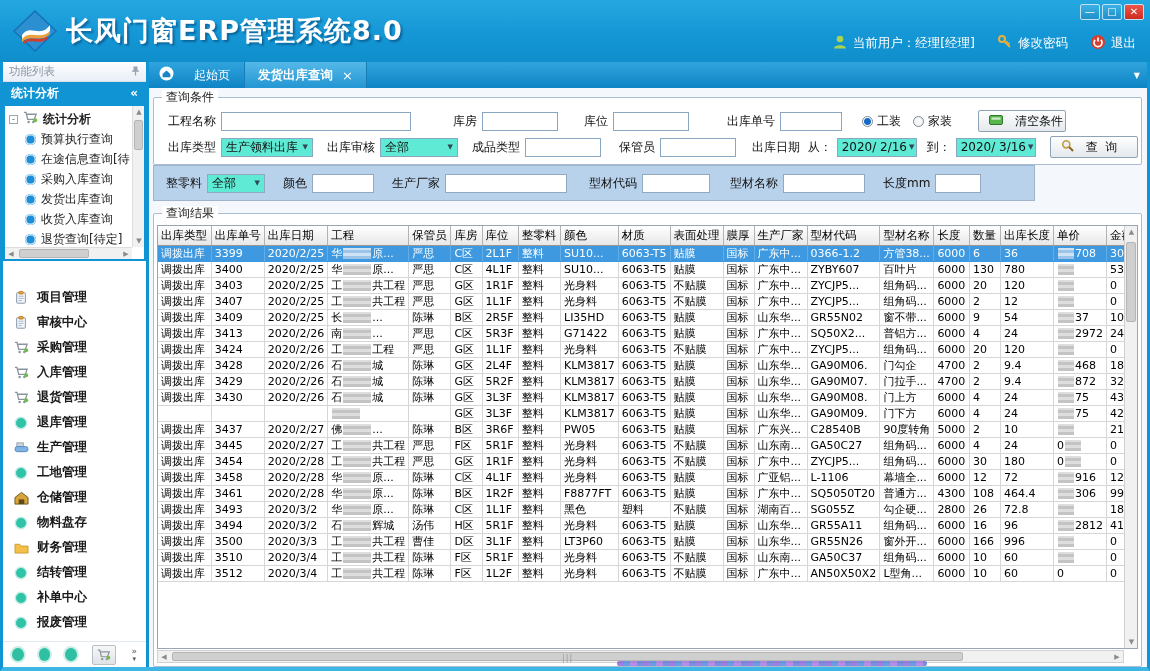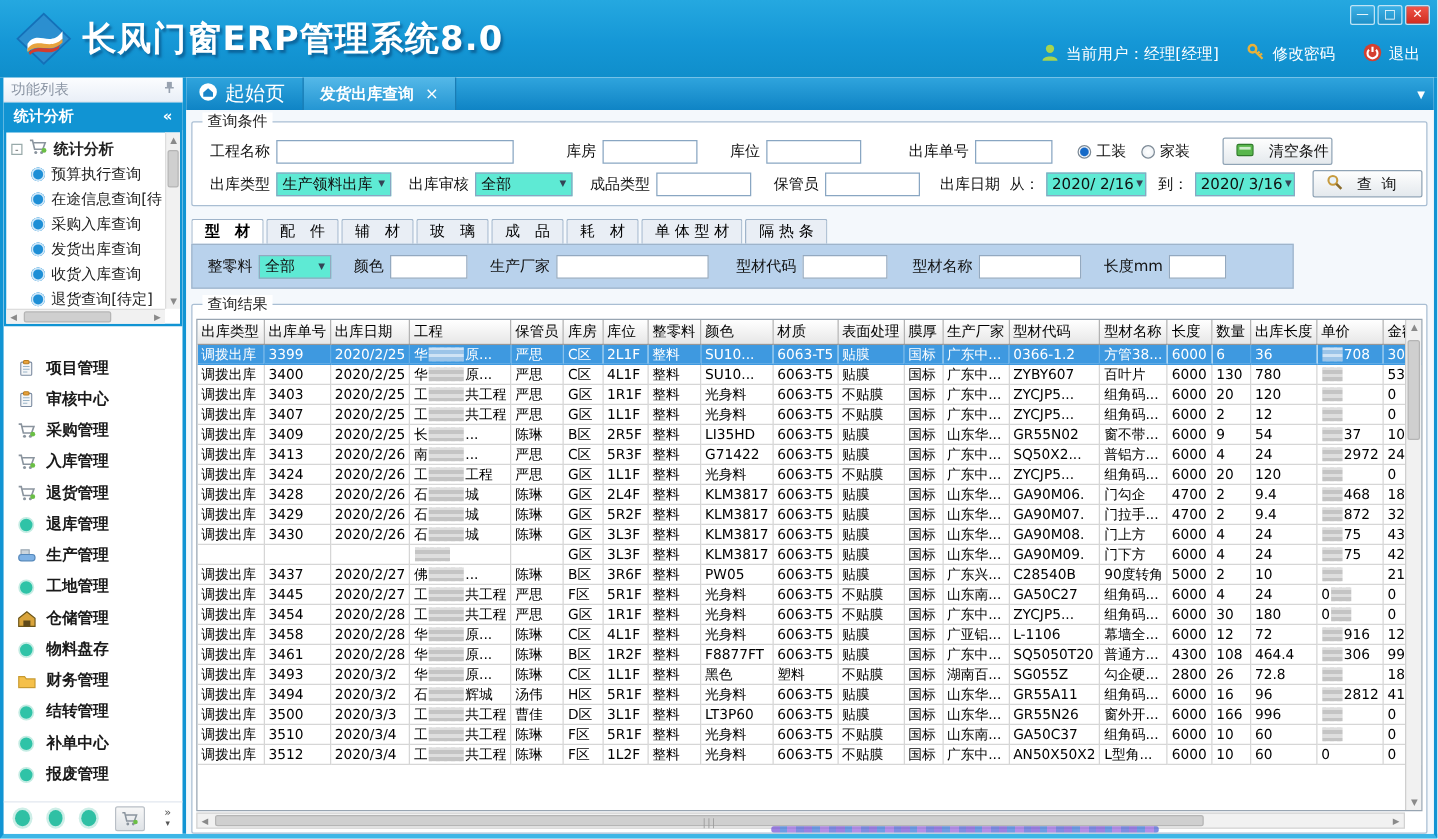"起始页" .home-tab { font-size: 16px -> 12px; gap: 6px -> 20px }
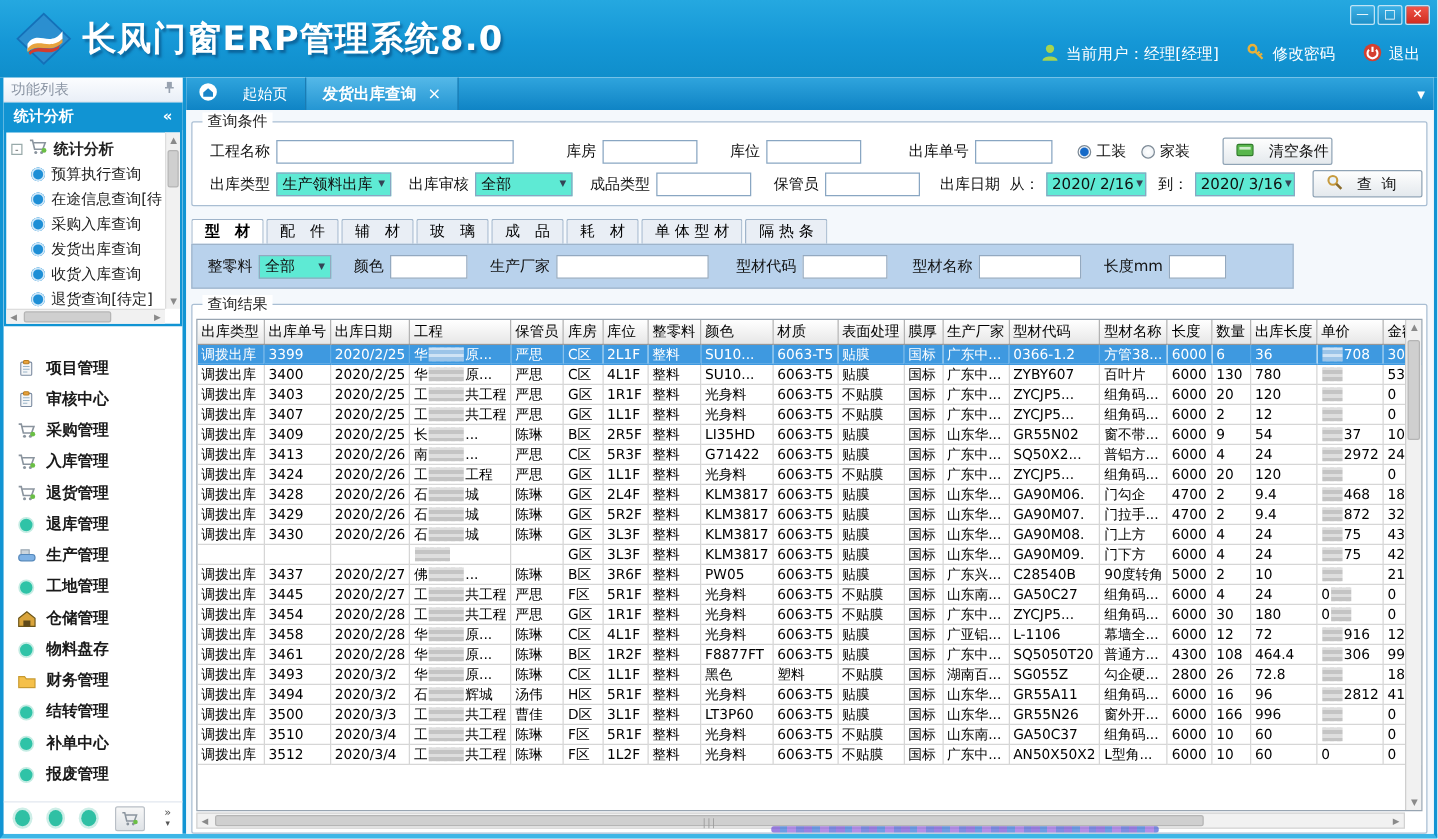"型 材" div.mtabs { html: <div> <div>型 材</div> <div>配 件</div> <div>辅 材</div> <div>玻 璃</div> <div>成 品</div> <div>耗 材</div> <div>单 体 型 材</div> <div>隔 热 条</div> </div> -> none }
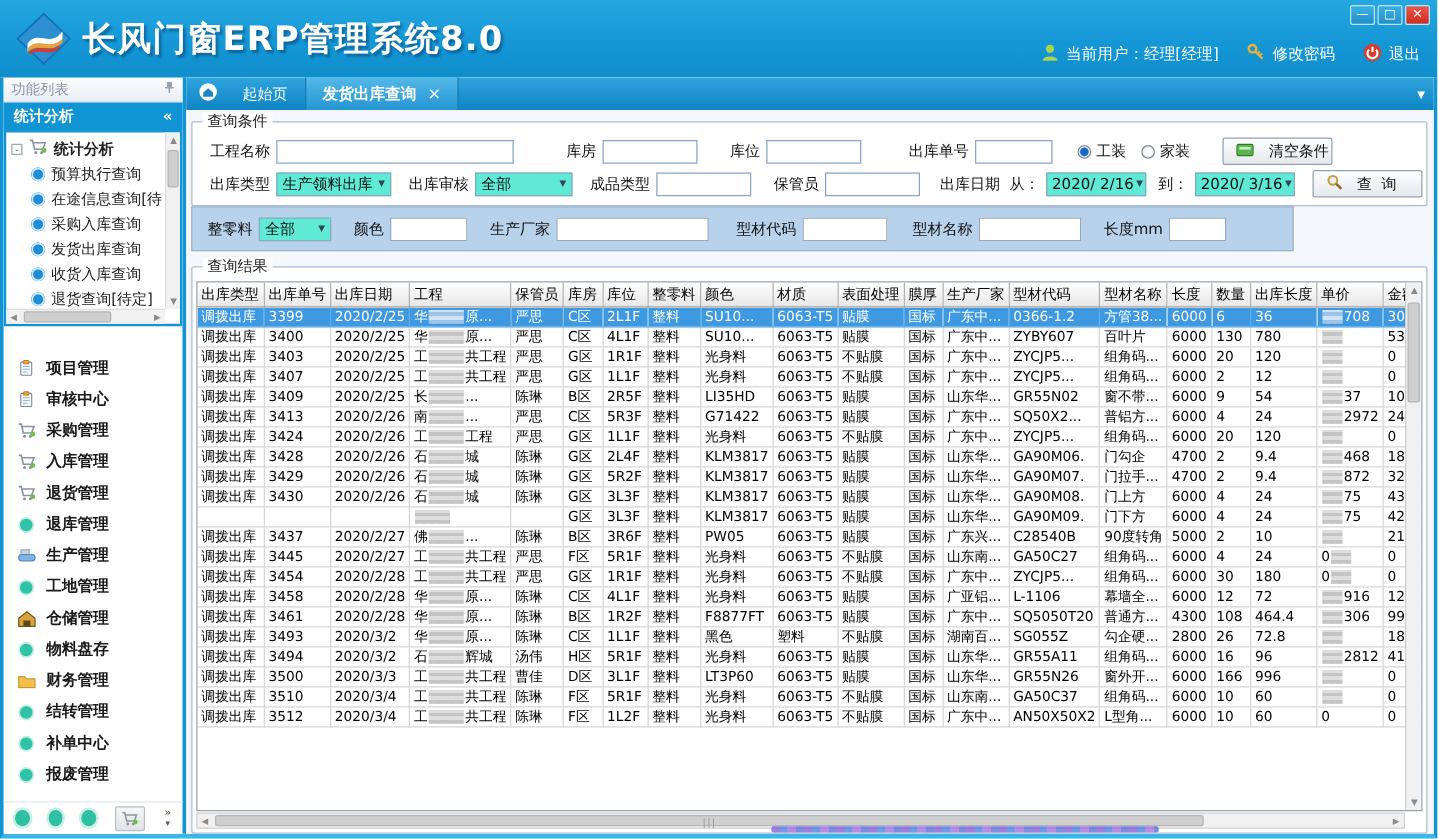"项目管理" .menu { justify-content: center -> none; padding: 12px 0 0 0 -> 24px 0 0 0 }
